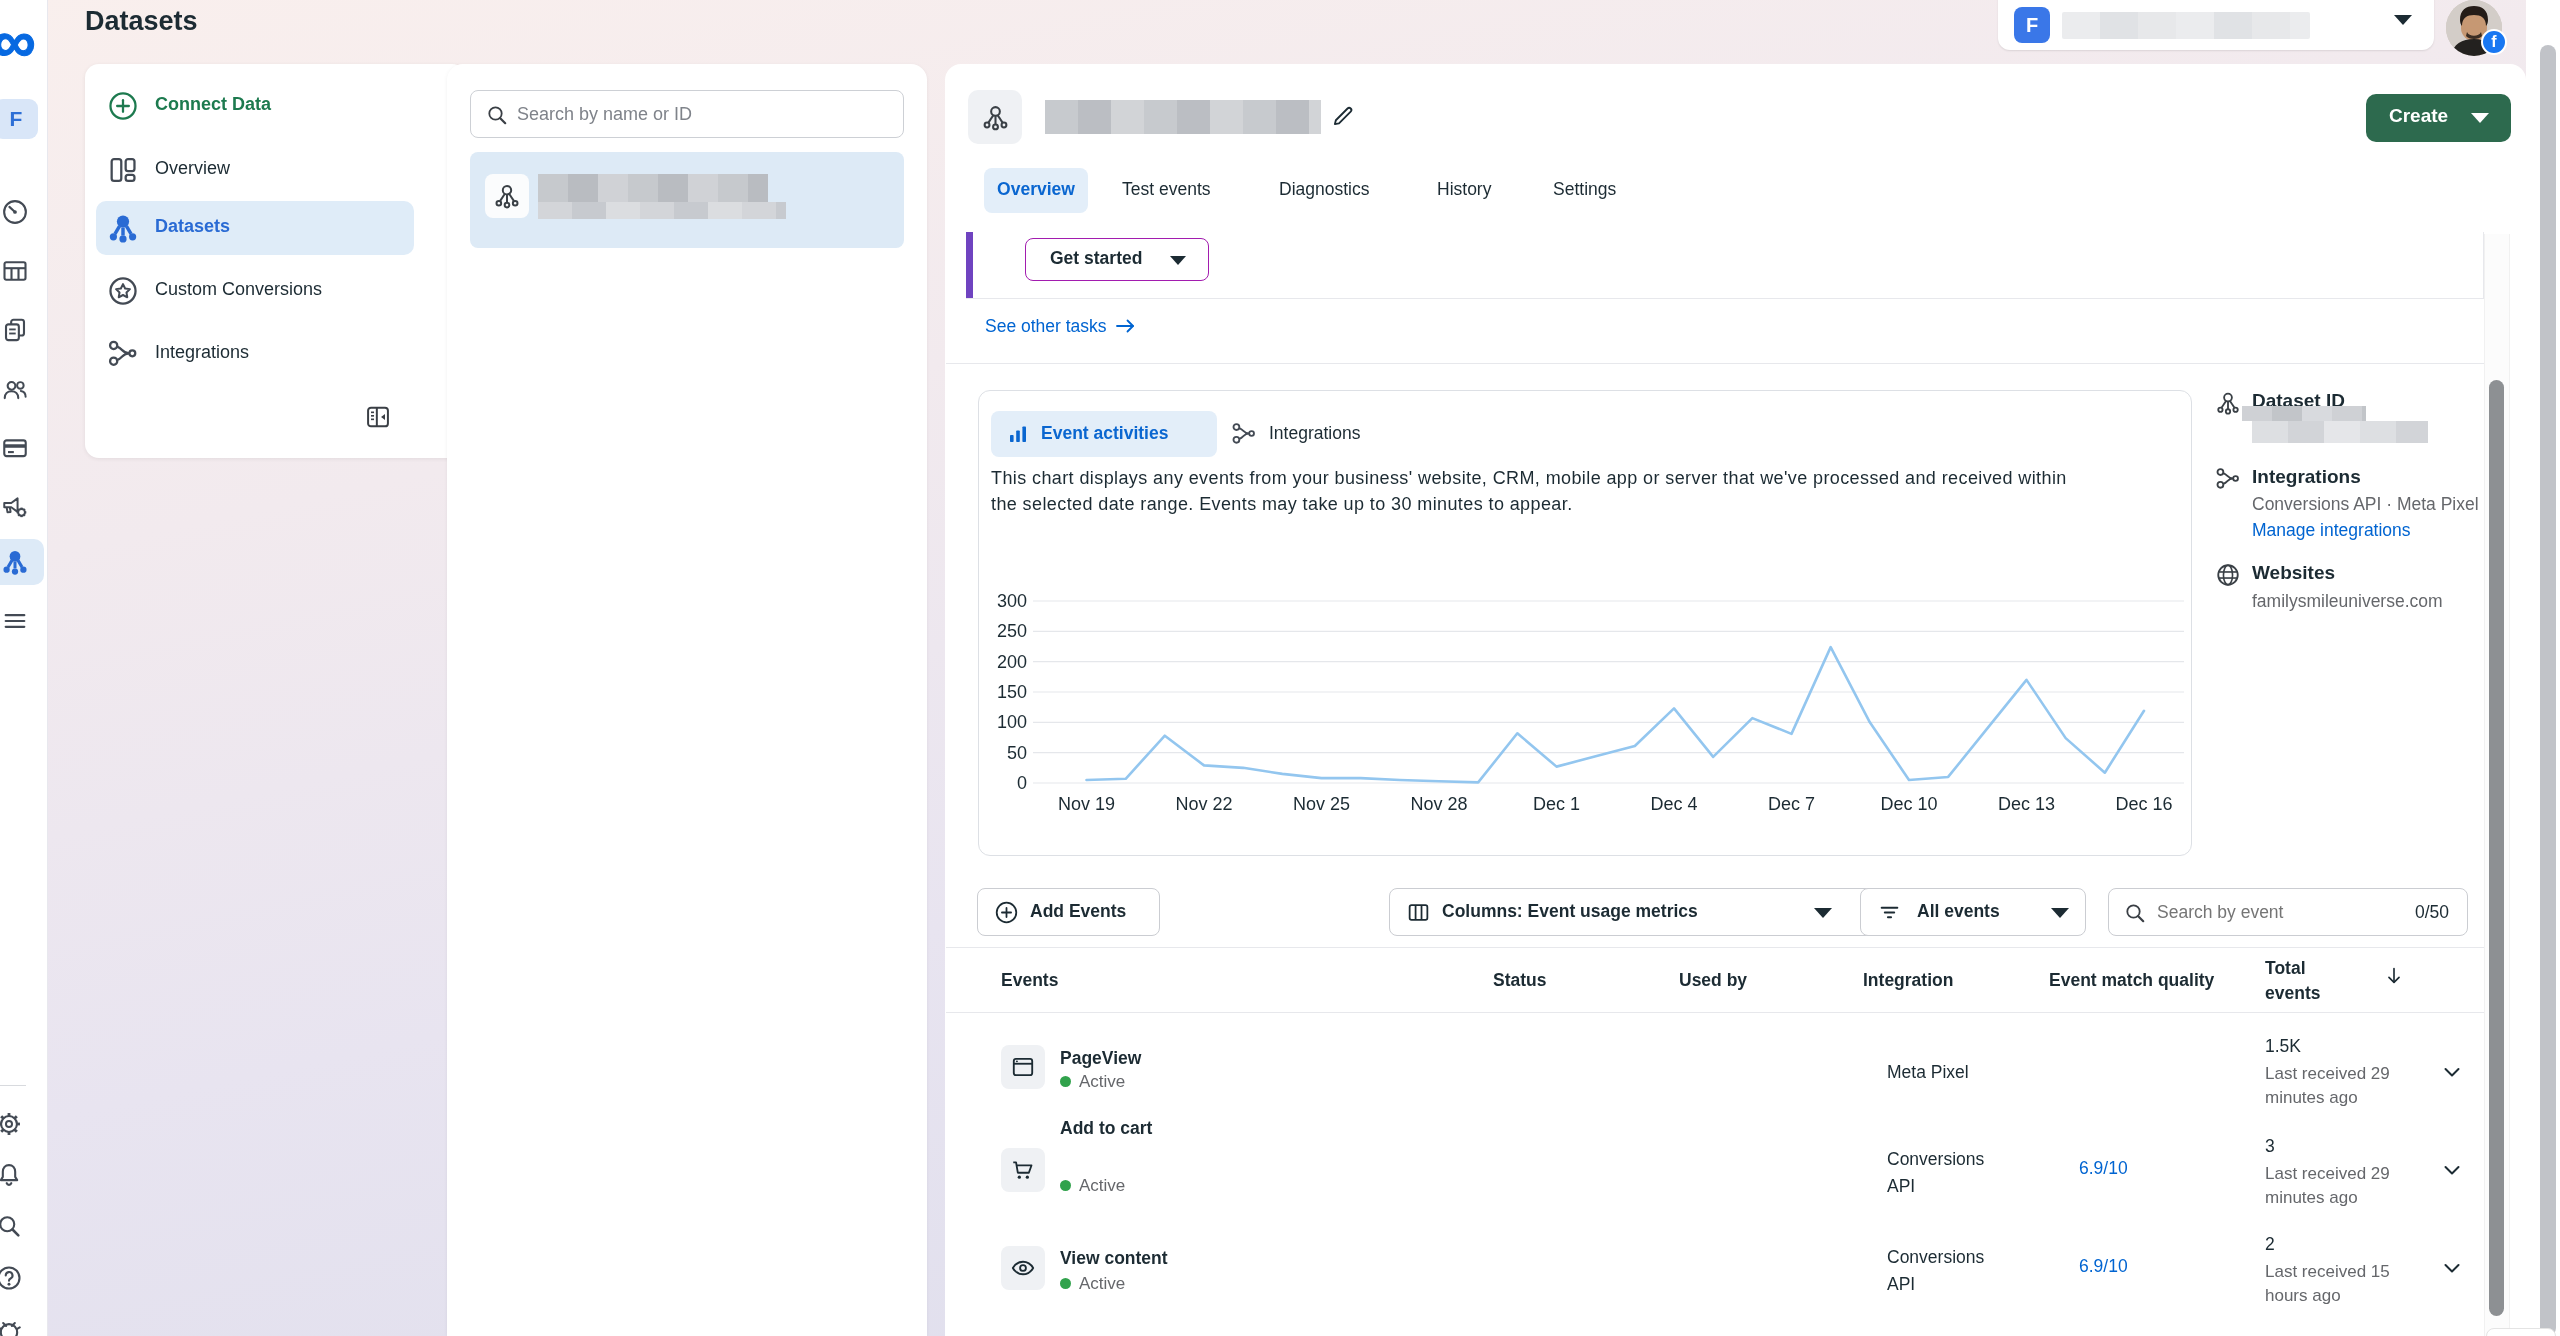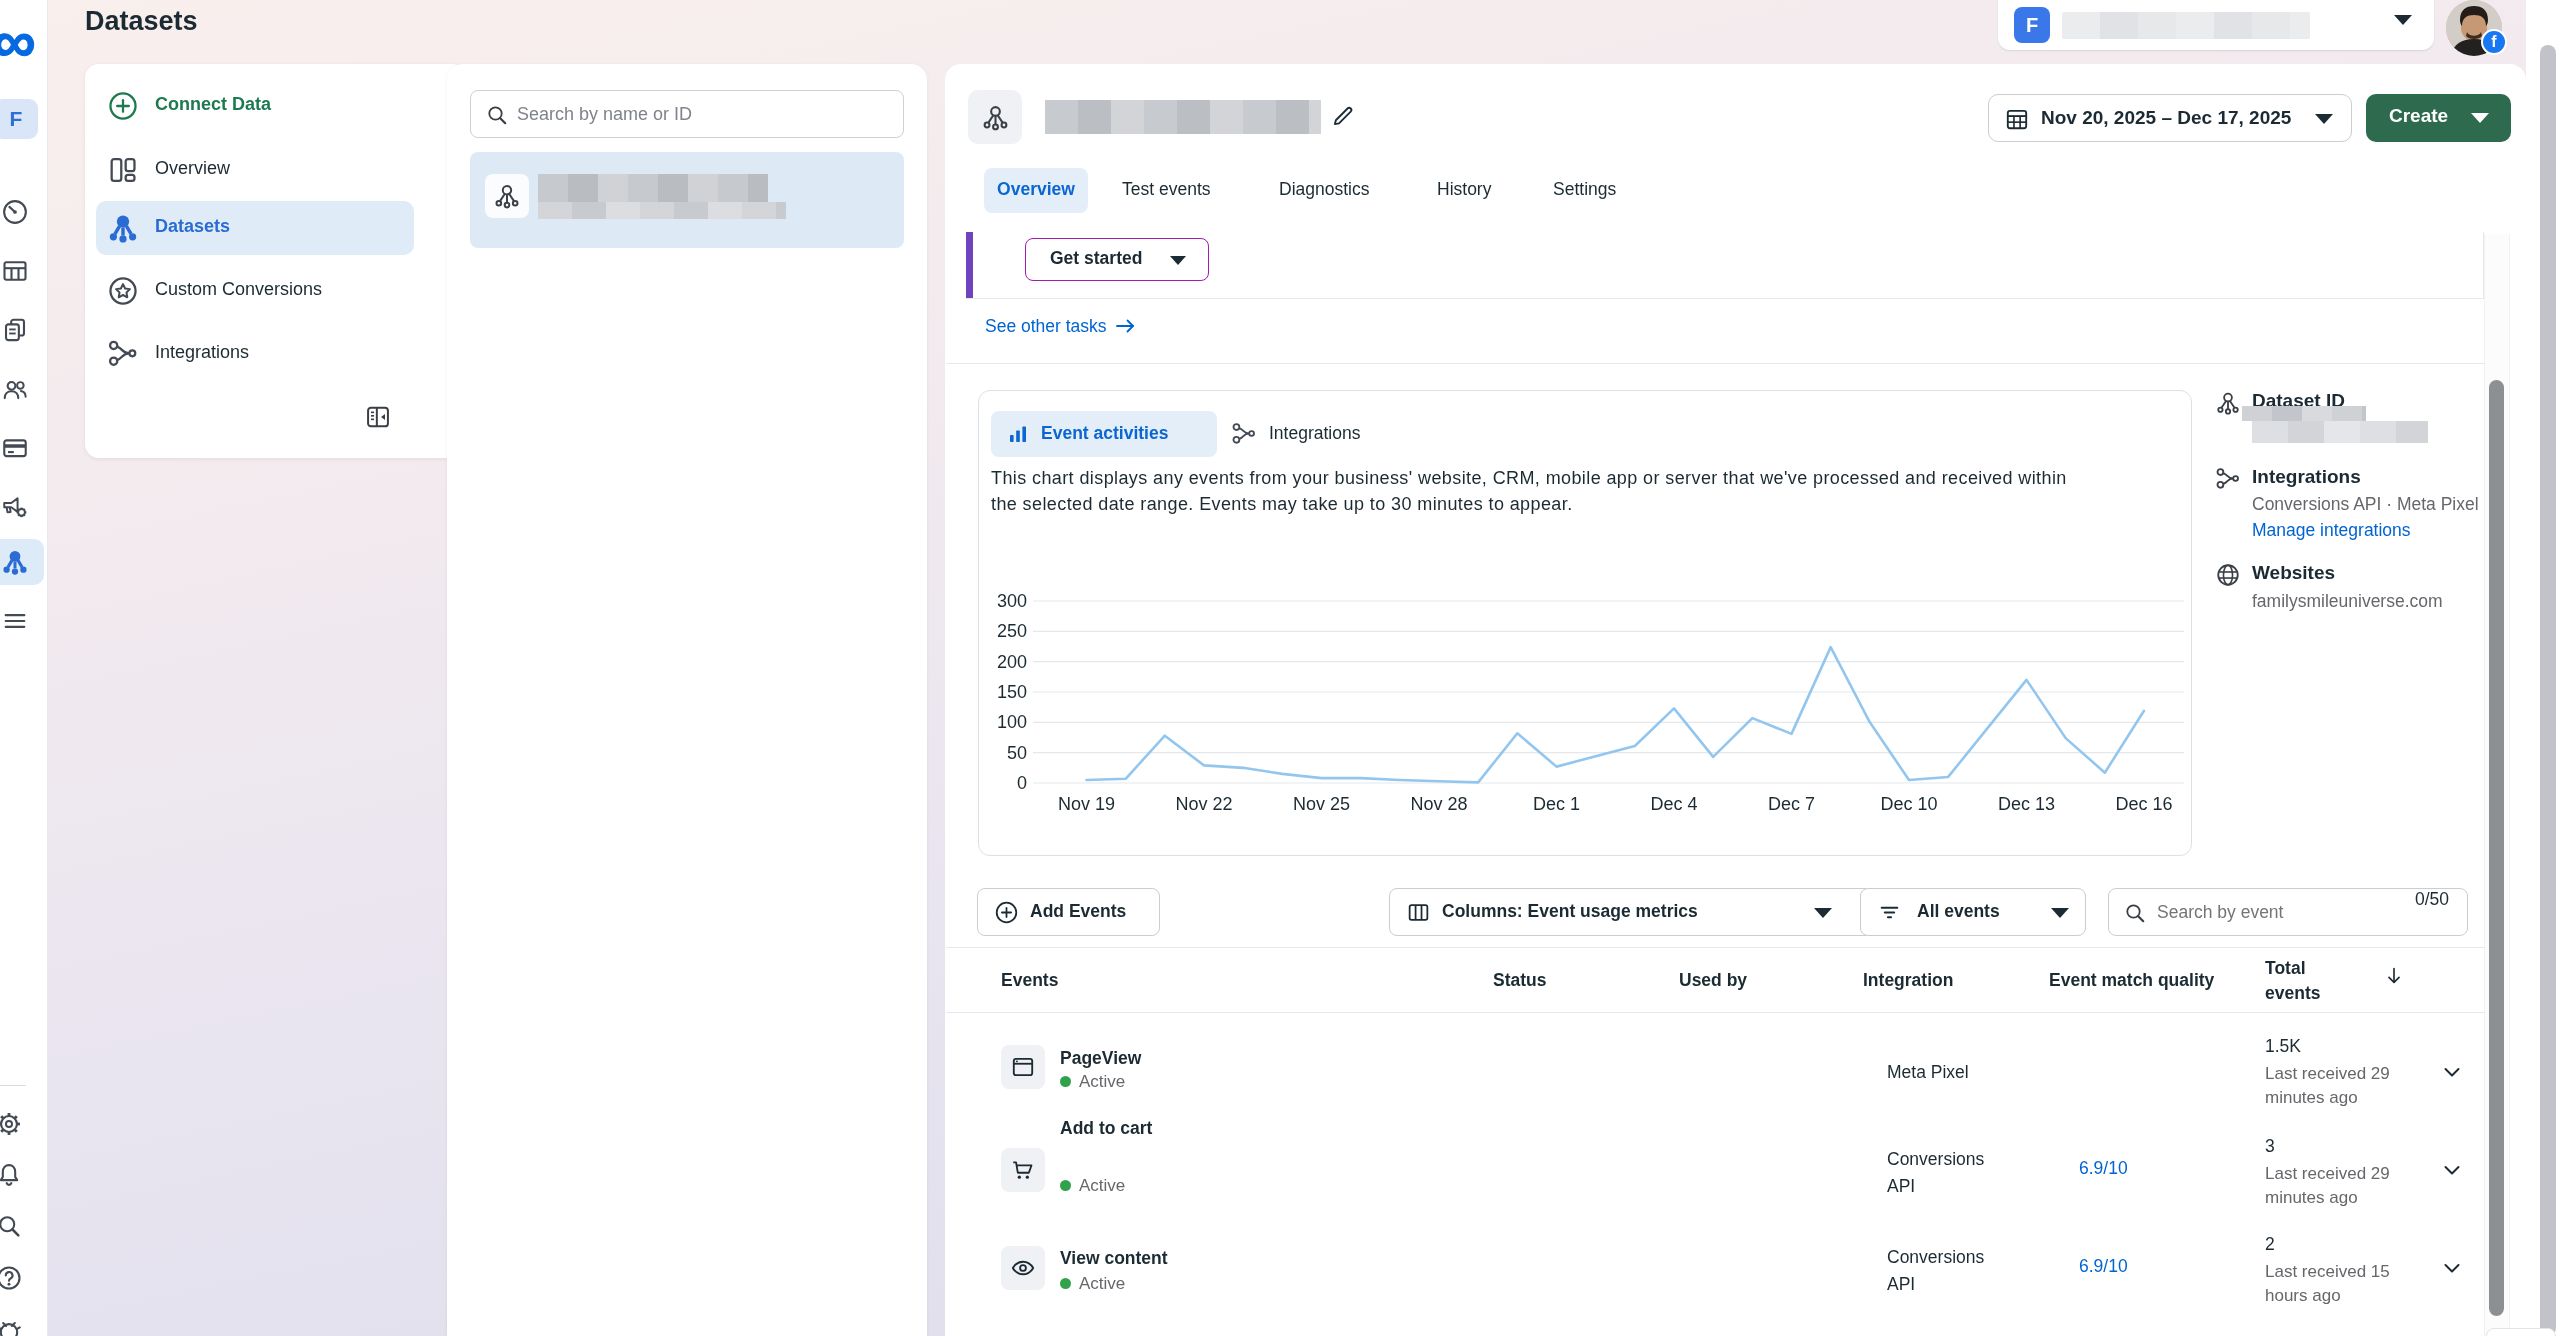"Nov 20, 2025 – Dec" div.btn { html: <div> <svg> <rect></rect> <line></line> <line></line> <line></line> <line></line> </svg> <span>Nov 20, 2025 – Dec 17, 2025</span> <div></div> </div> -> none }
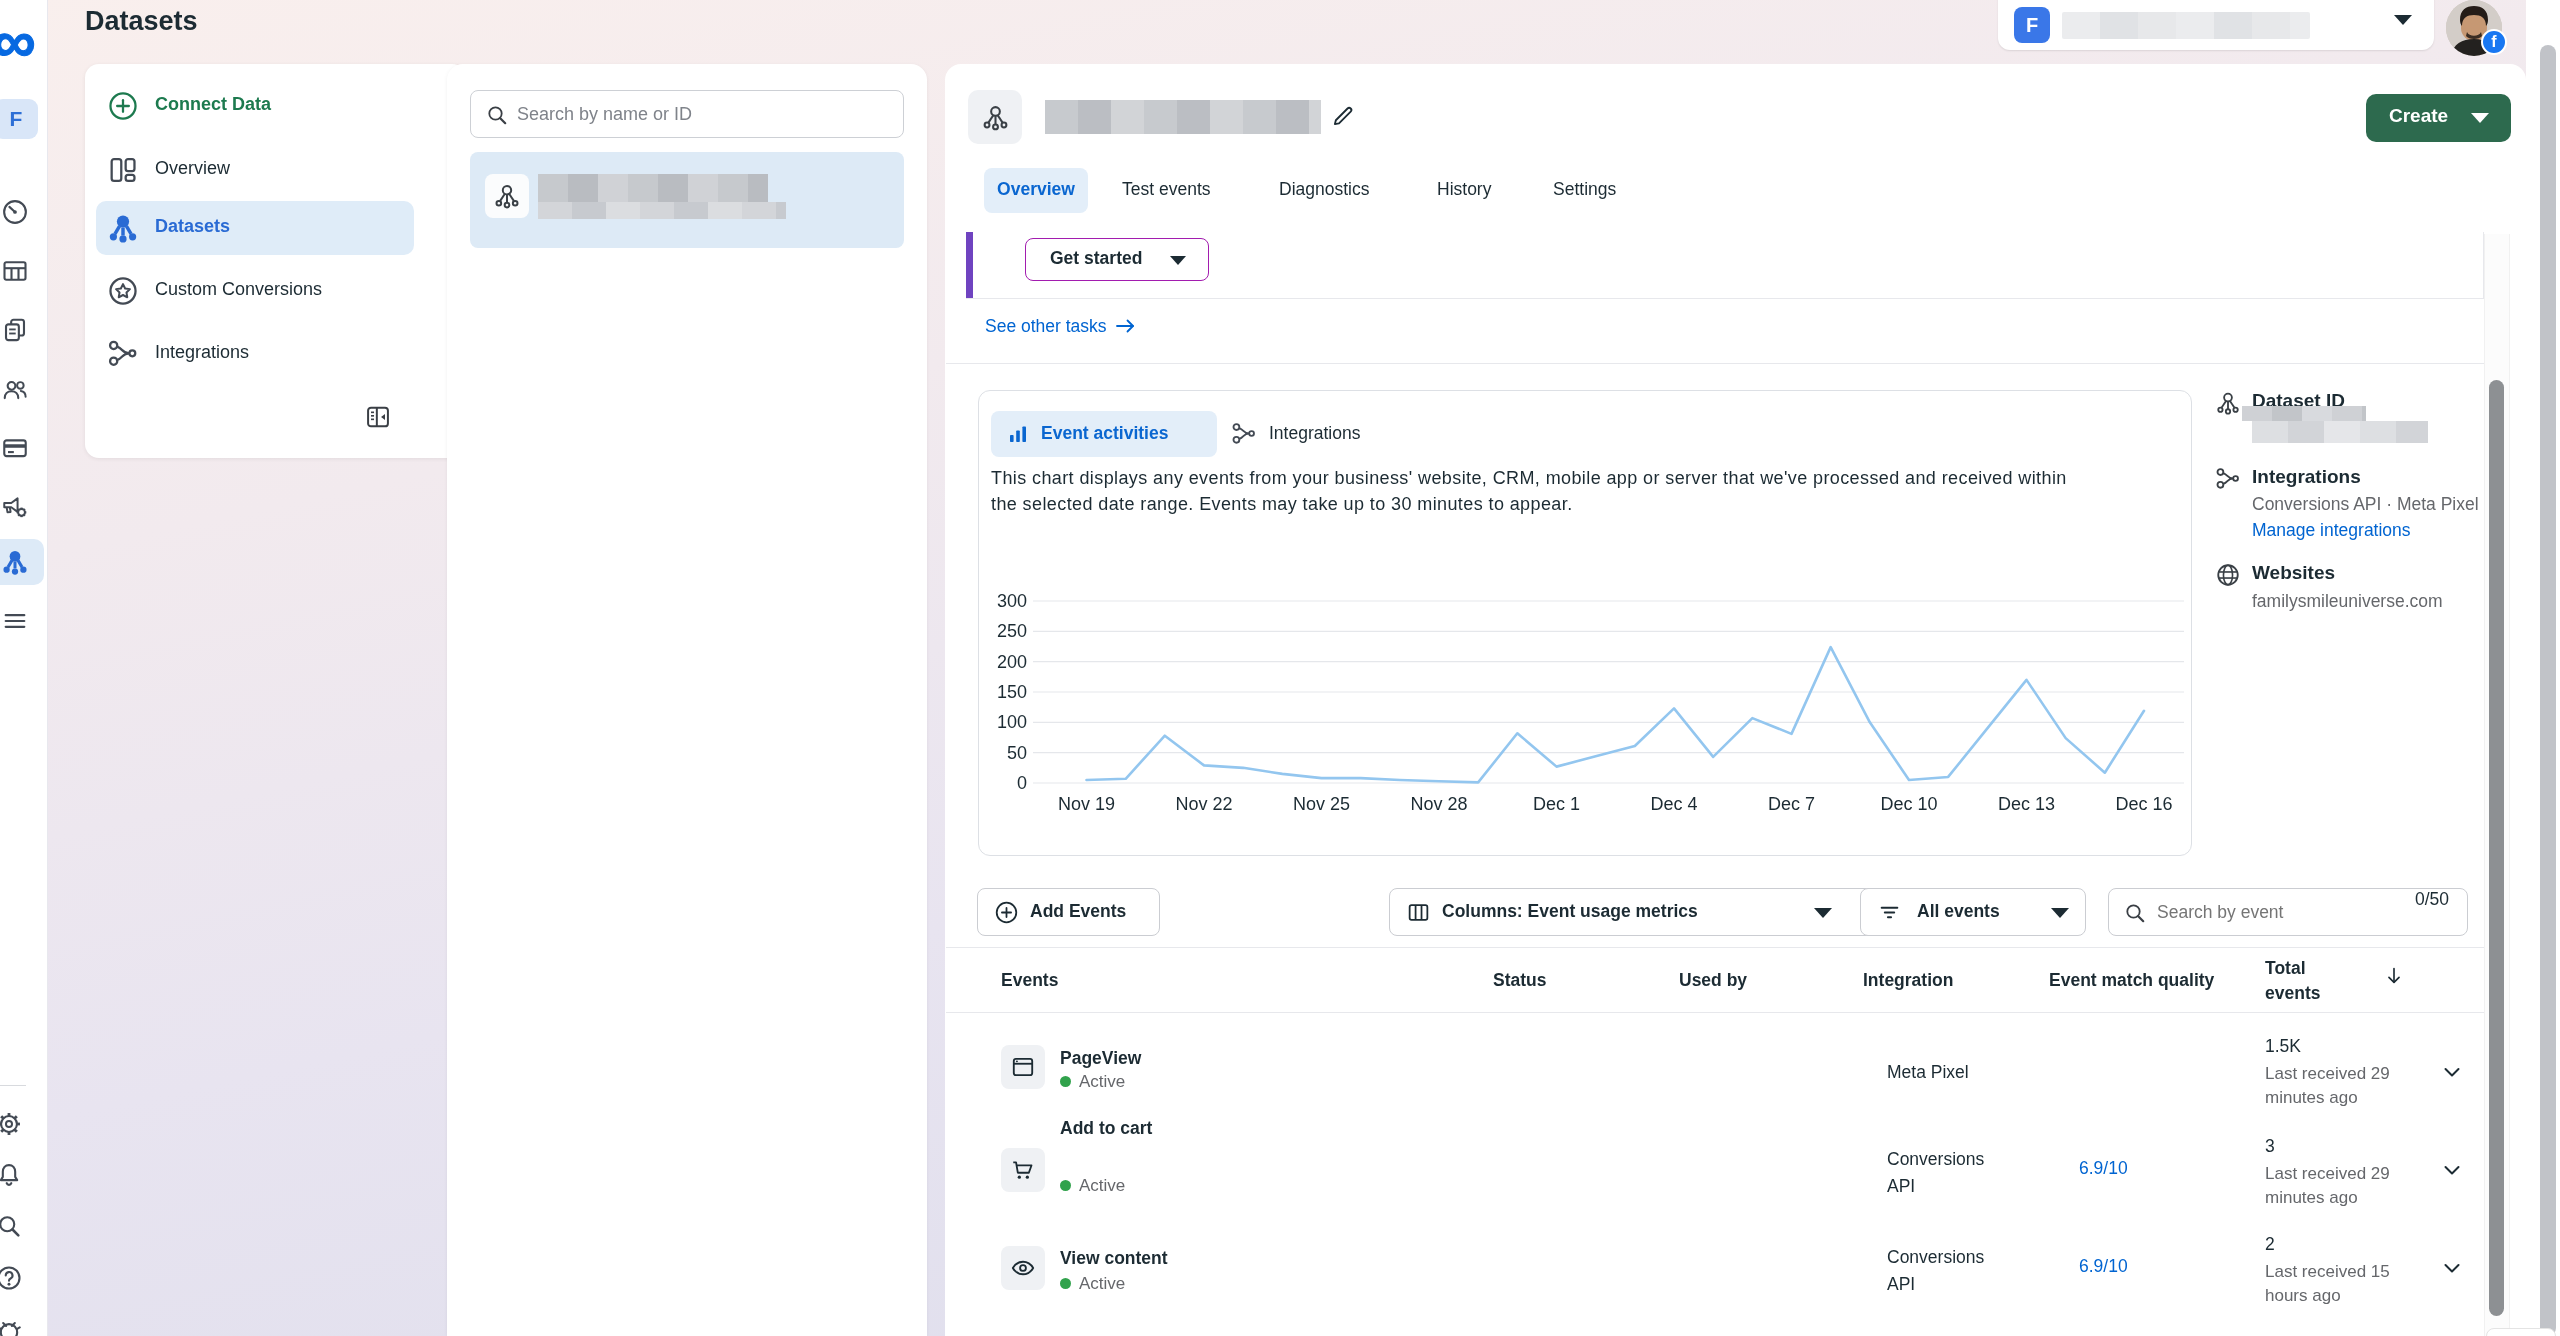"0/50" span { top: 0 -> 13px }
